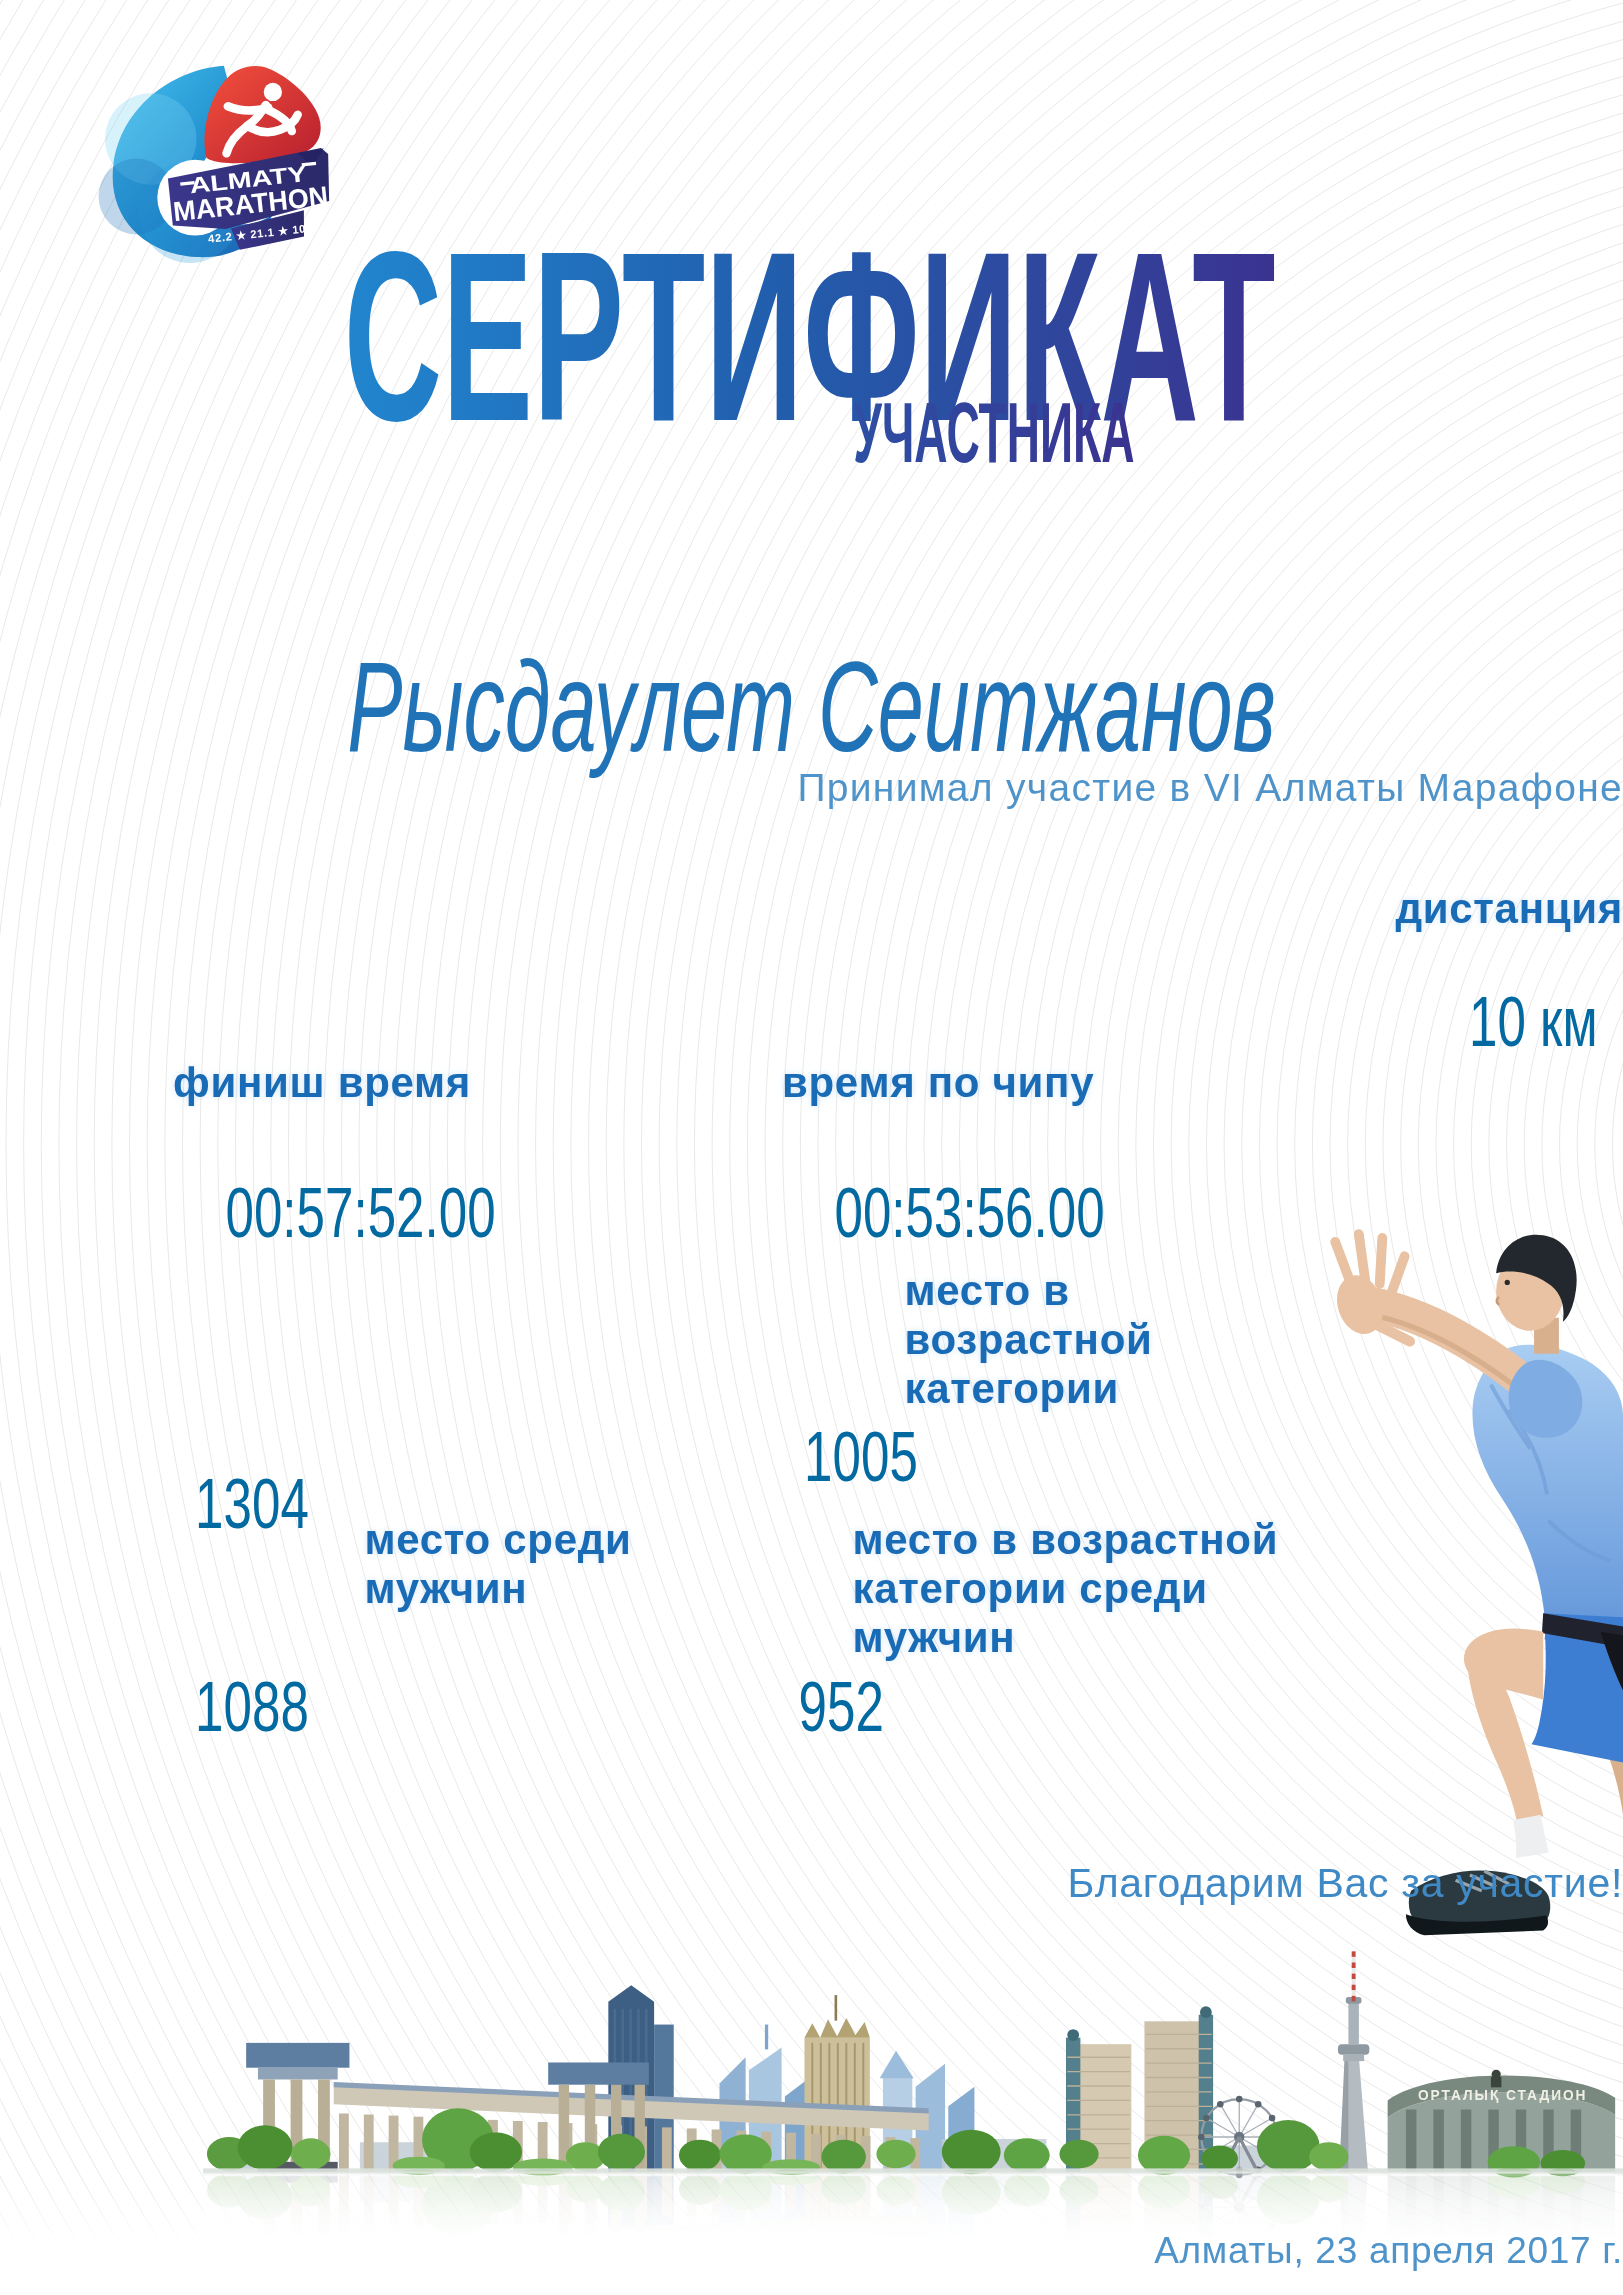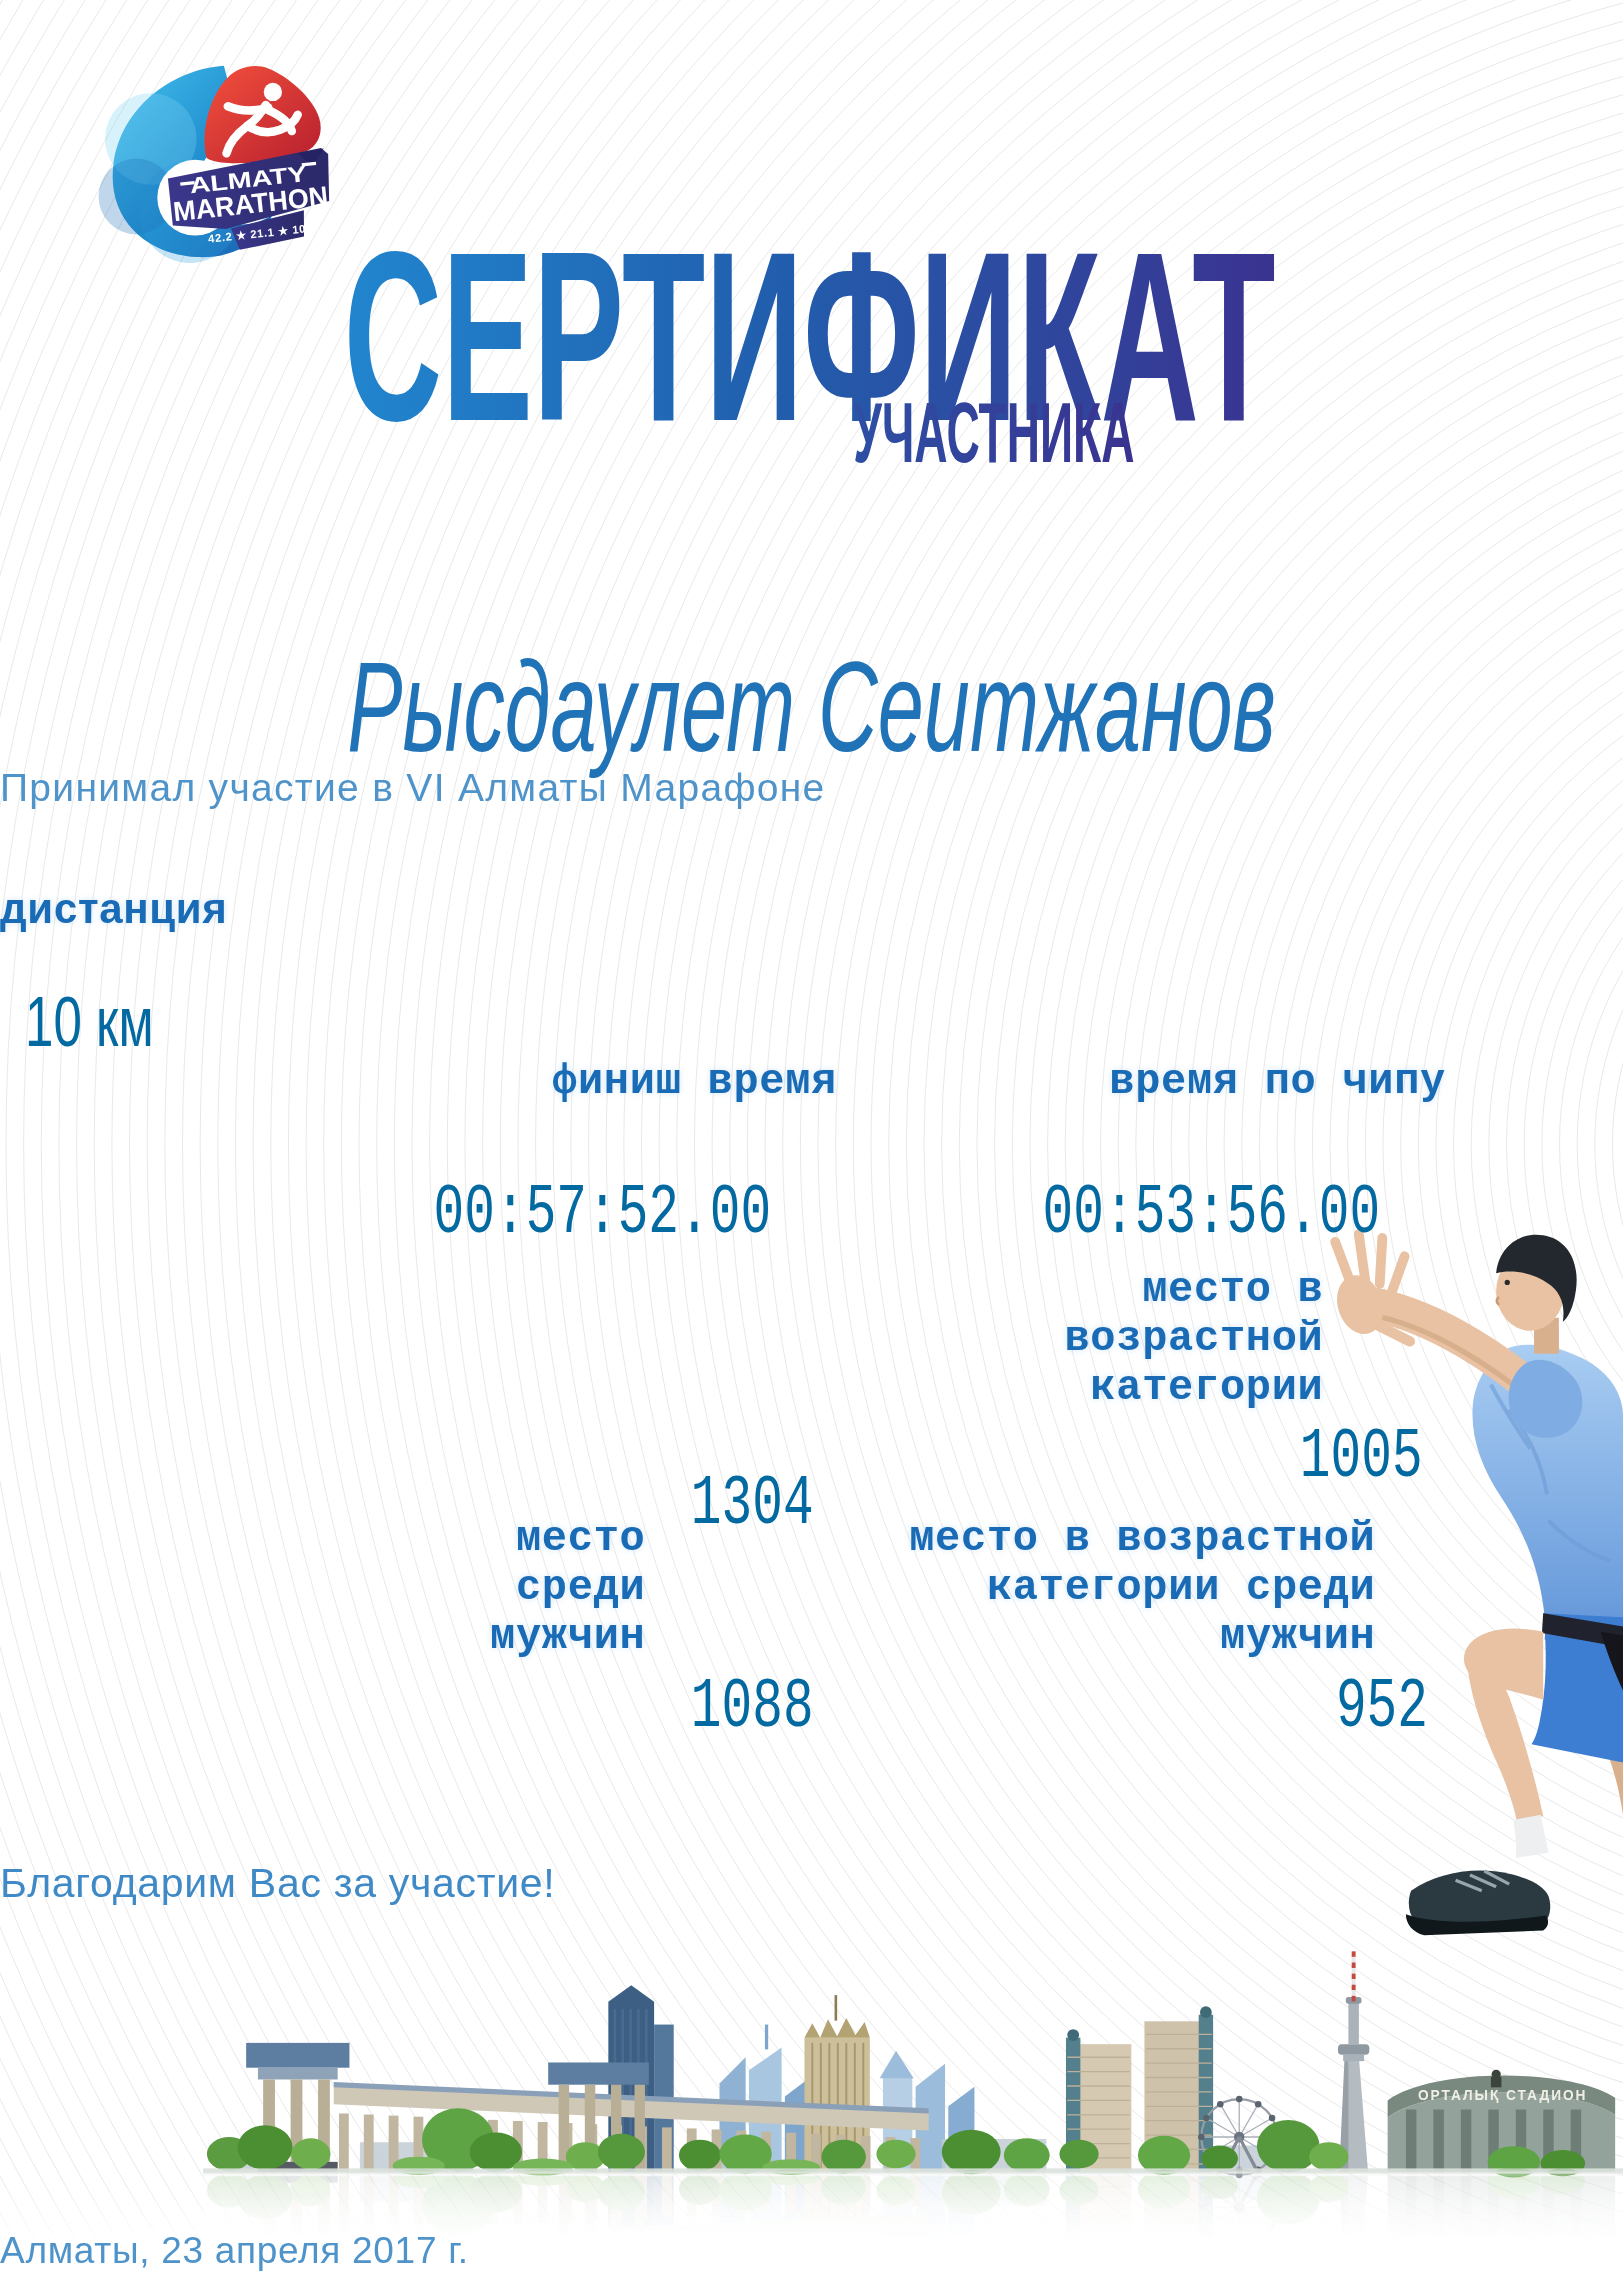"Принимал участие в VI Алматы" .center { text-align: left -> right }
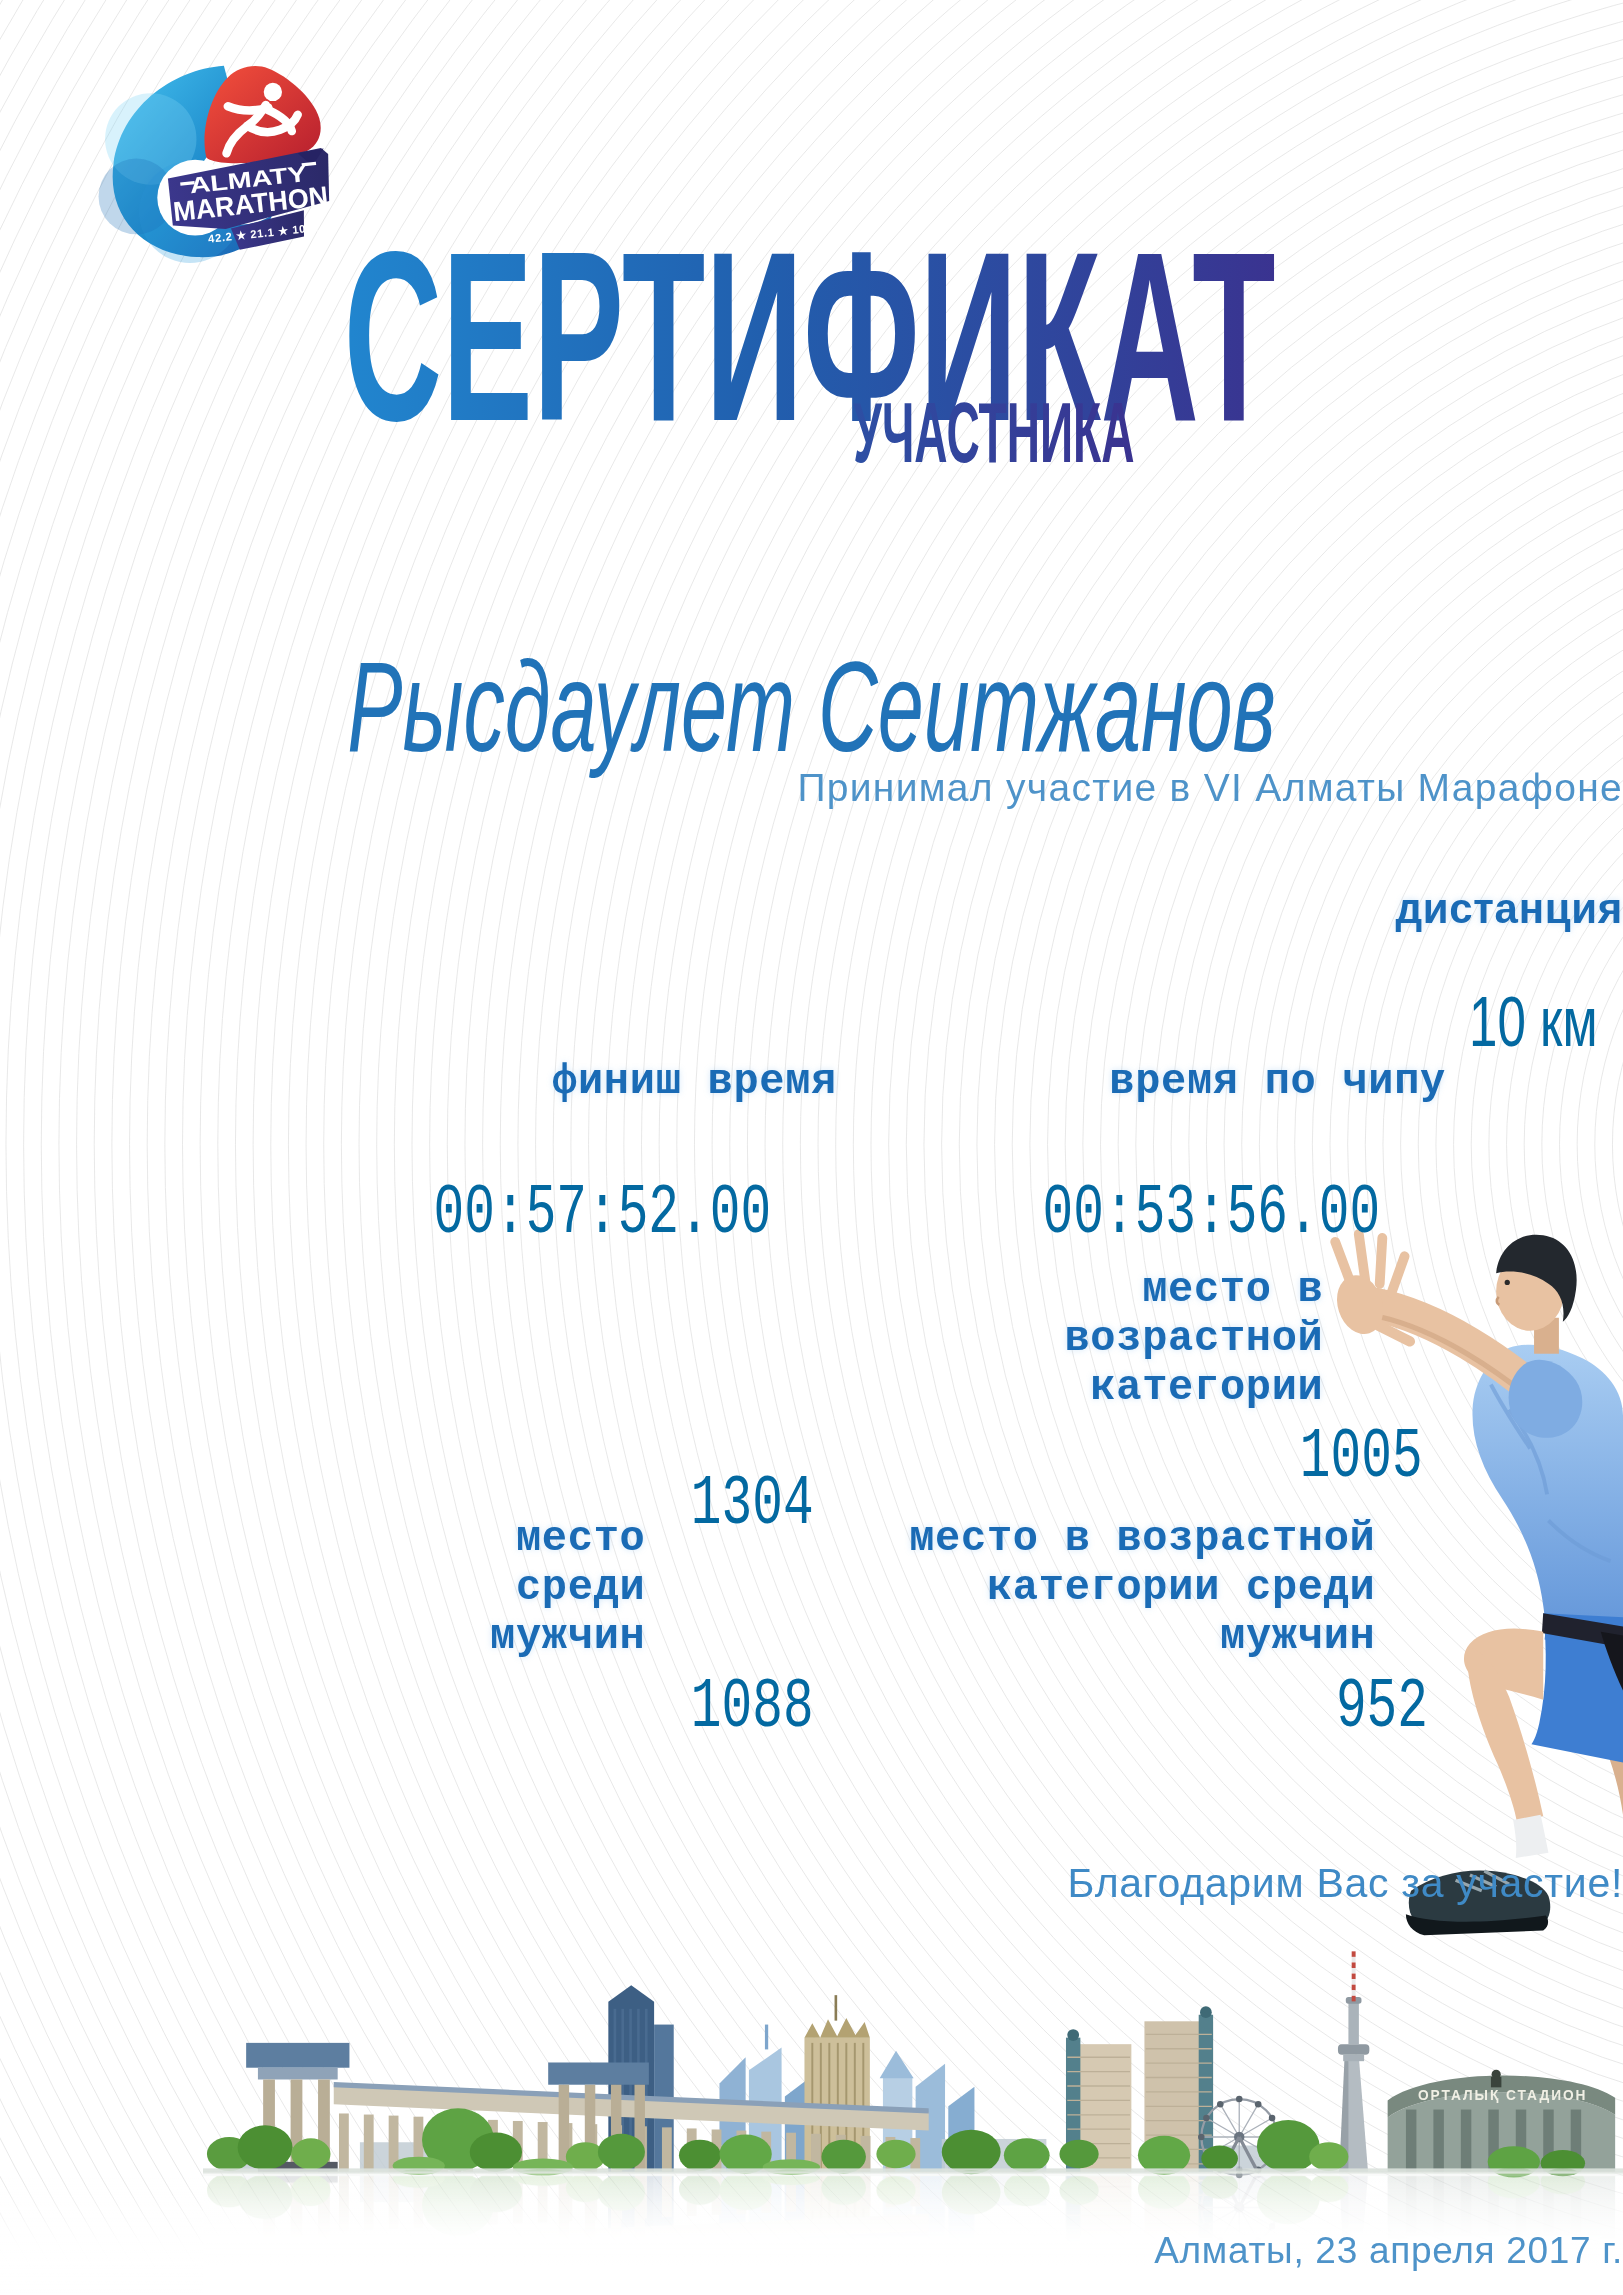"финиш время" .col { font-family: Liberation Mono, monospace -> none; text-align: right -> left }
